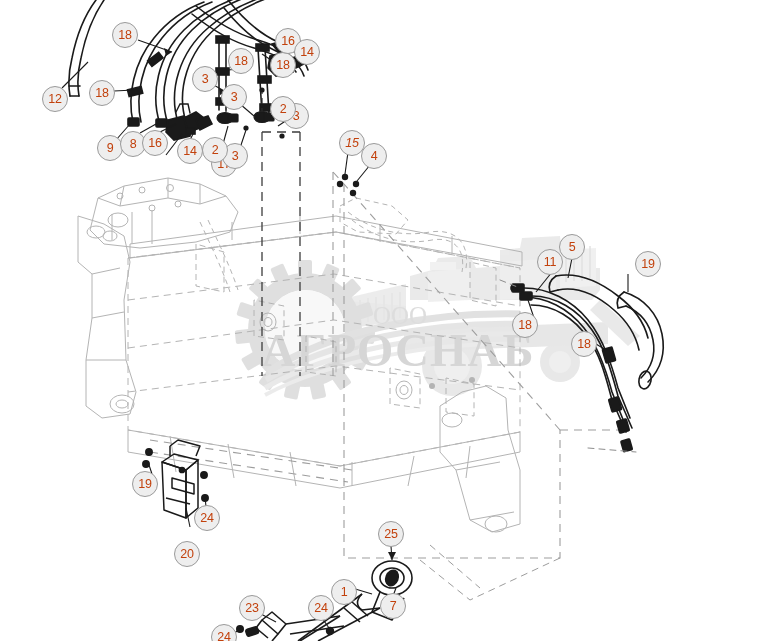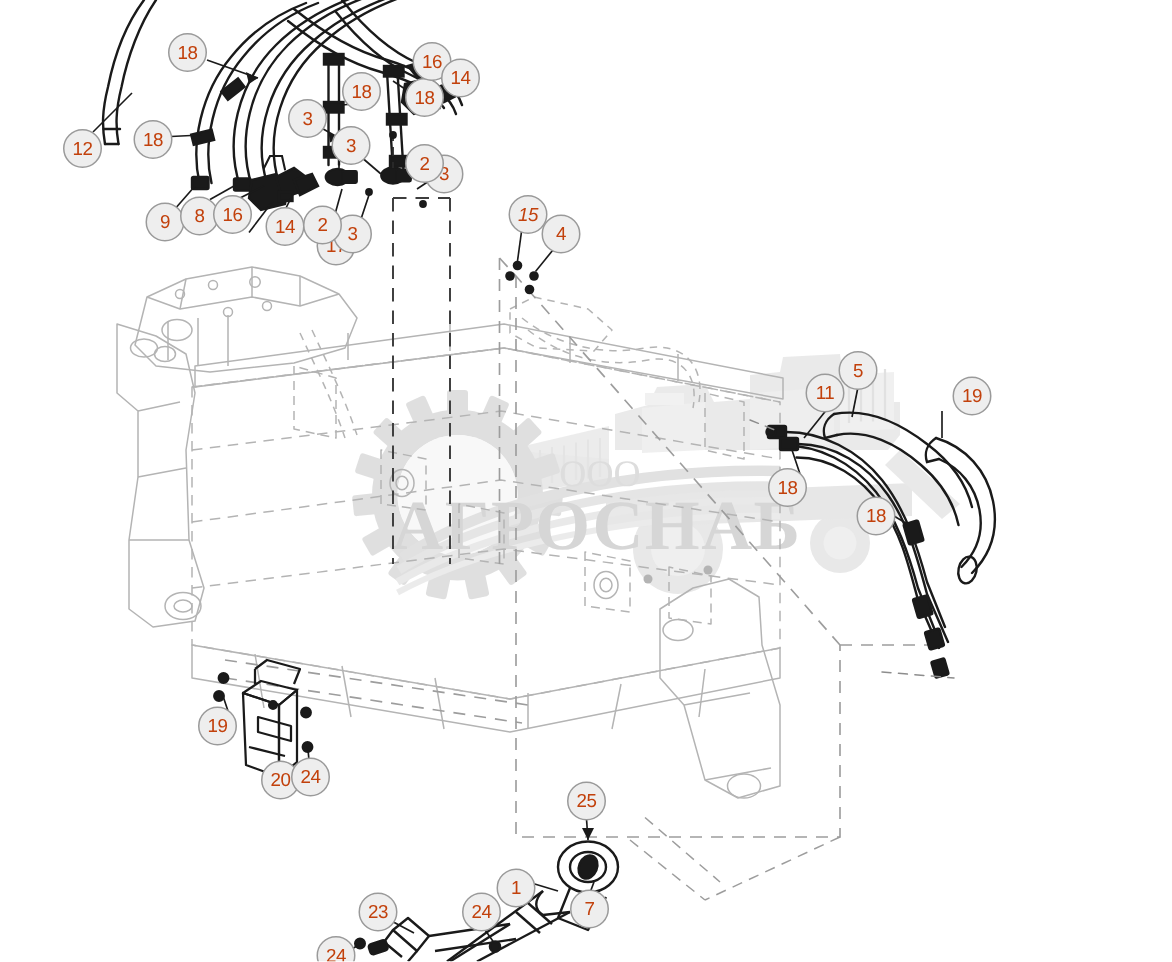"20" div.callout { top: 520px -> 554px }
